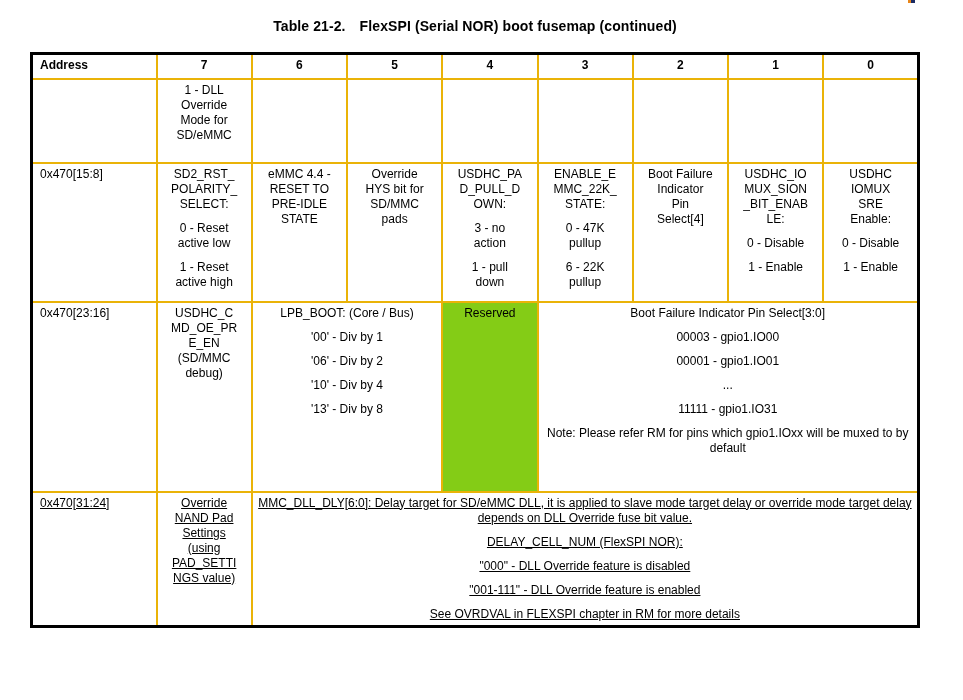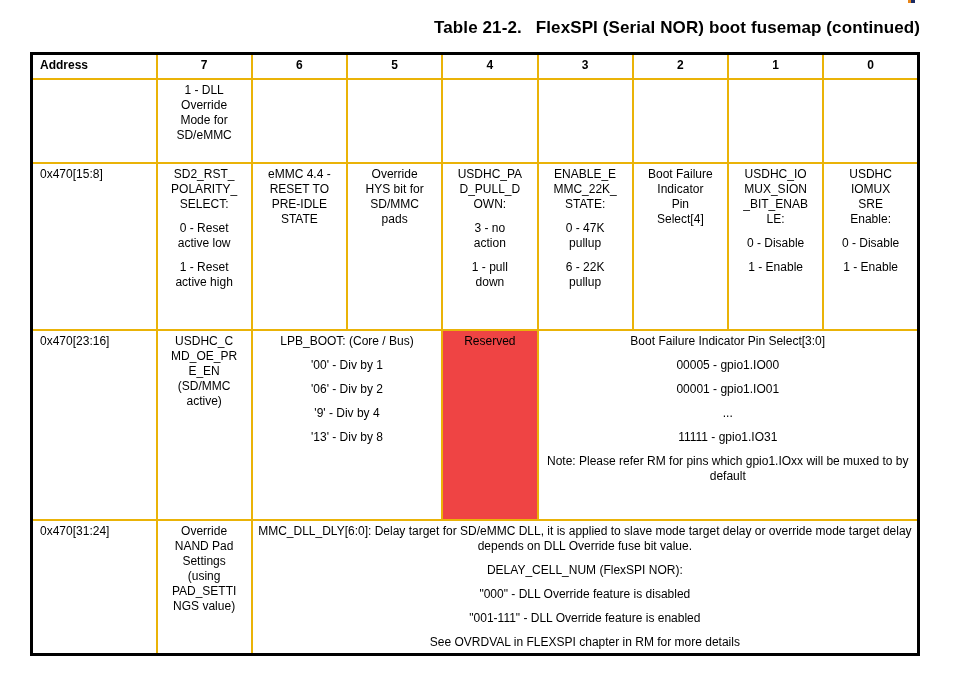"Table 21-2. FlexSPI (Serial NOR)" .table-title { font-size: 17px -> 14px; text-align: right -> center }
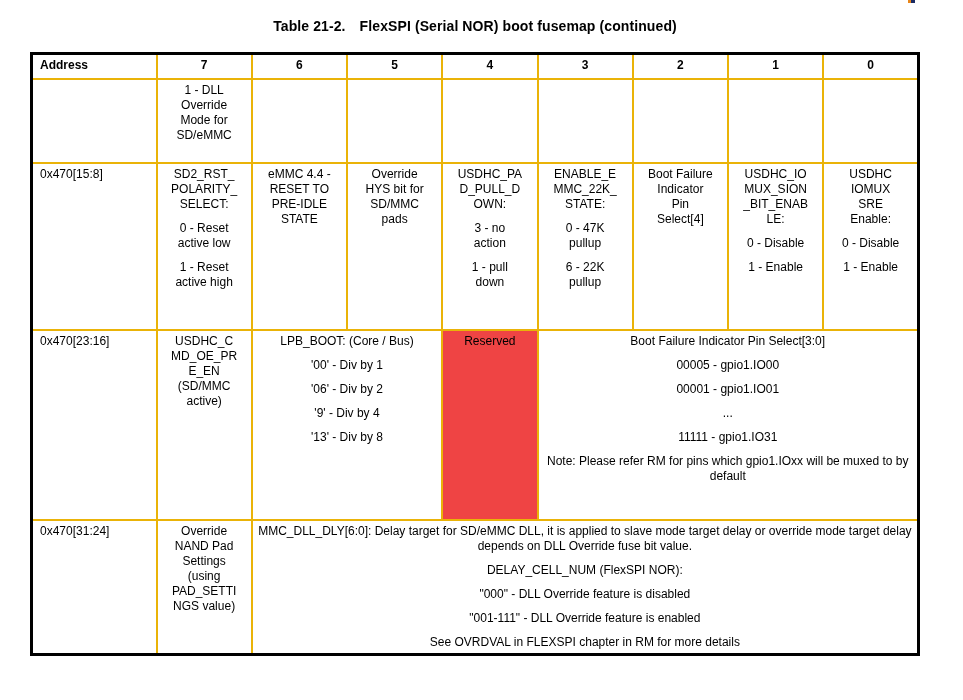"0x470[15:8]" tr.r1 { height: 167px -> 139px }
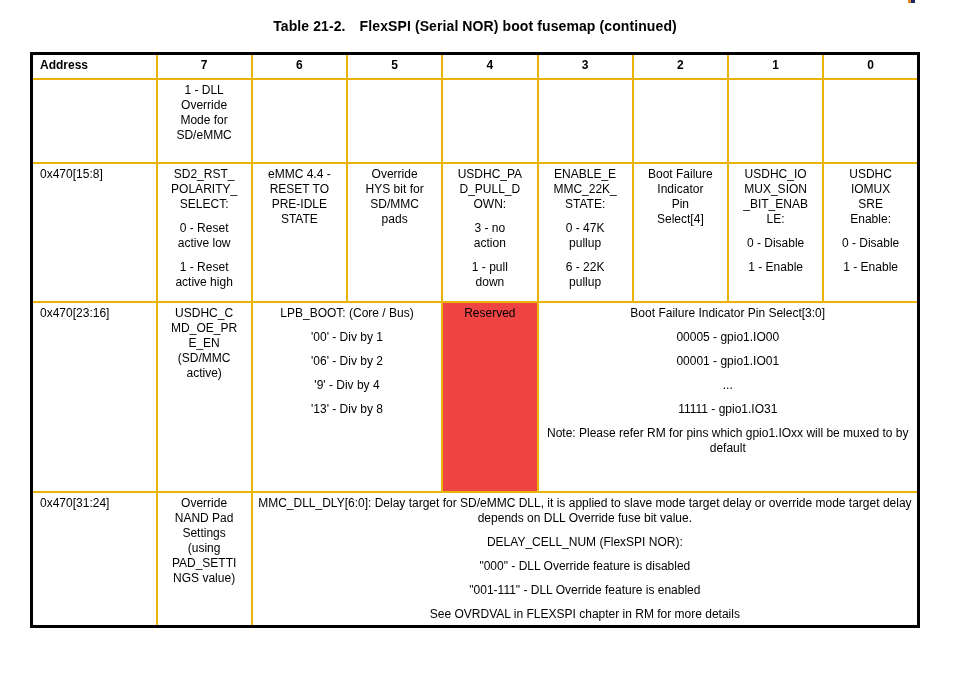"USDHC_C" div.para { text: active -> debug }
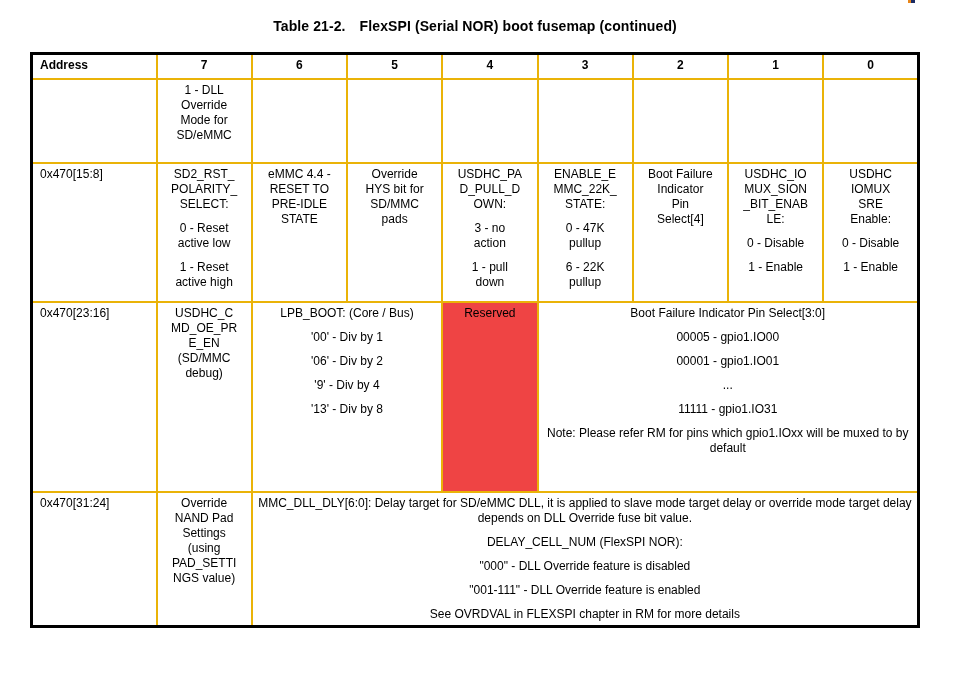"Reserved" td.reserved { background: #ef4444 -> #84cc16 }
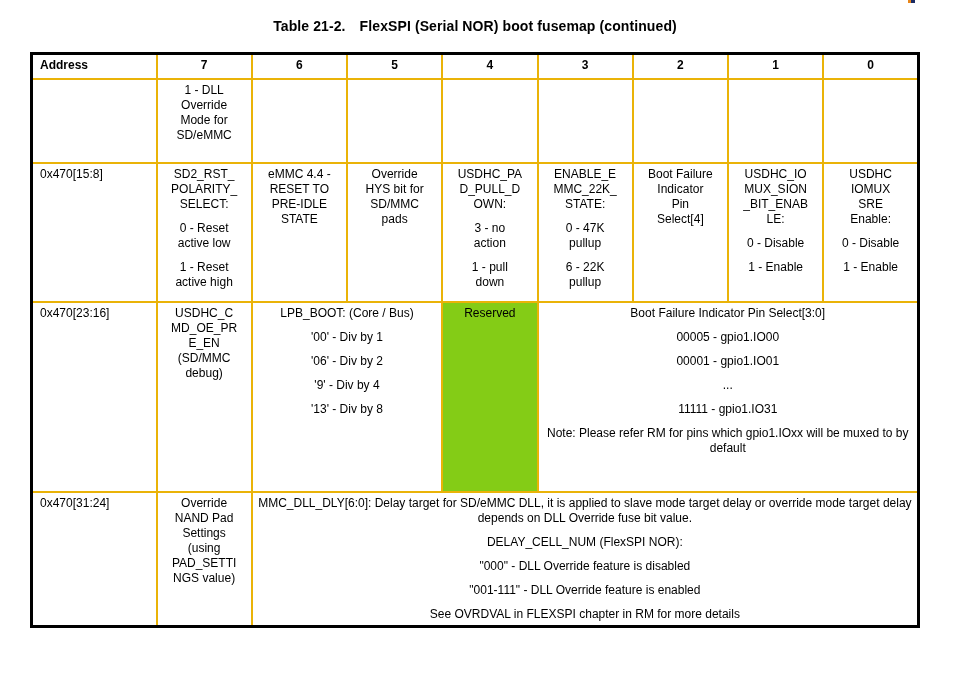"00005 - gpio1.IO00" div.para { text: 00005 -> 00003 }
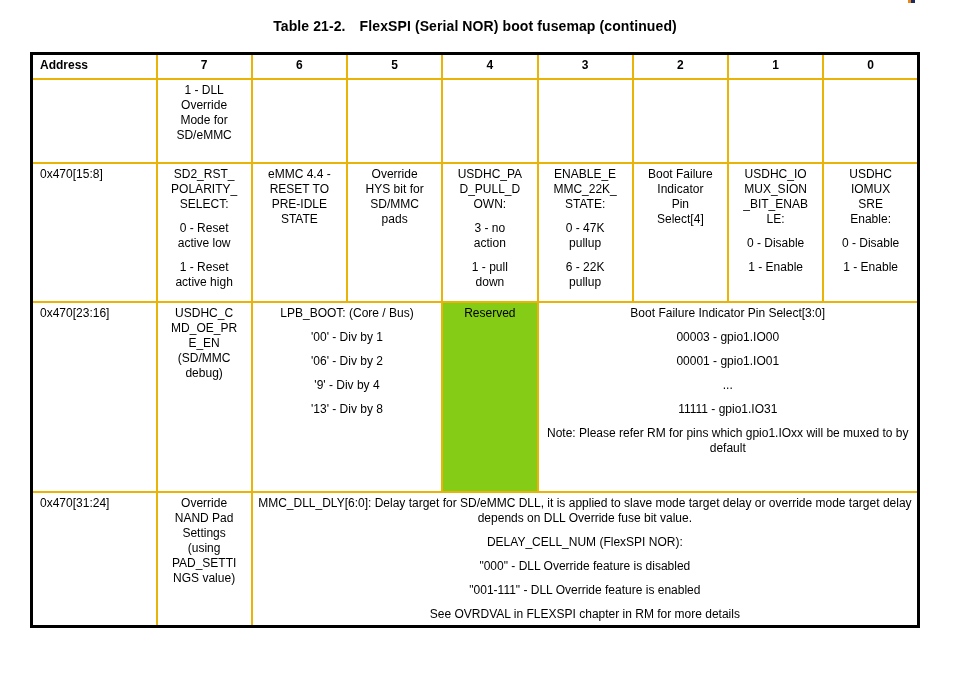"'9' - Div by 4" div.para { text: '9' -> '10' }
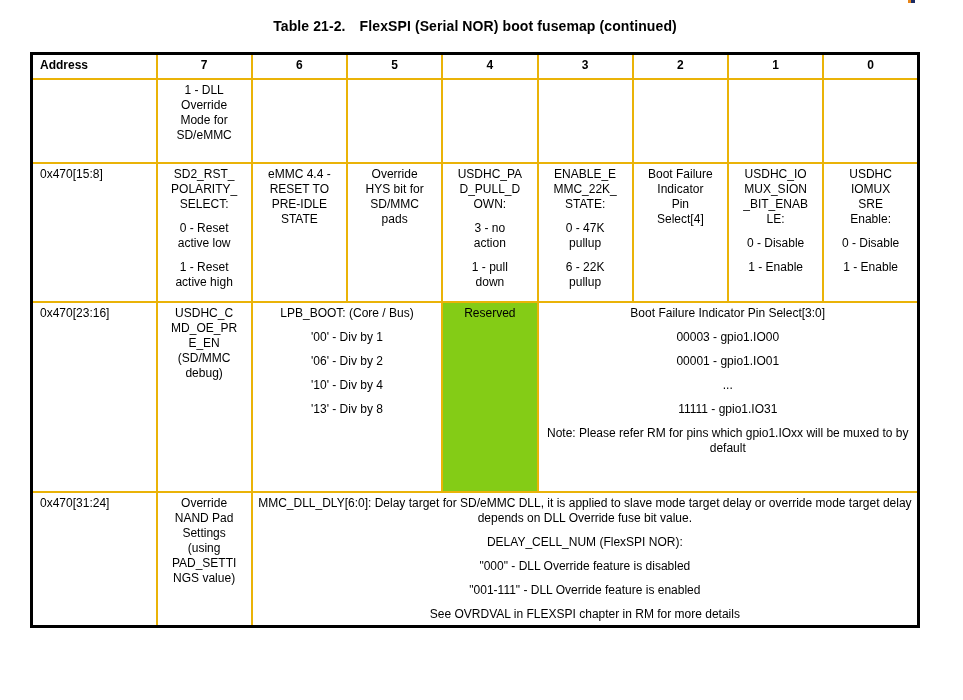"0x470[31:24]" tr.r3 { text-decoration: none -> underline }
